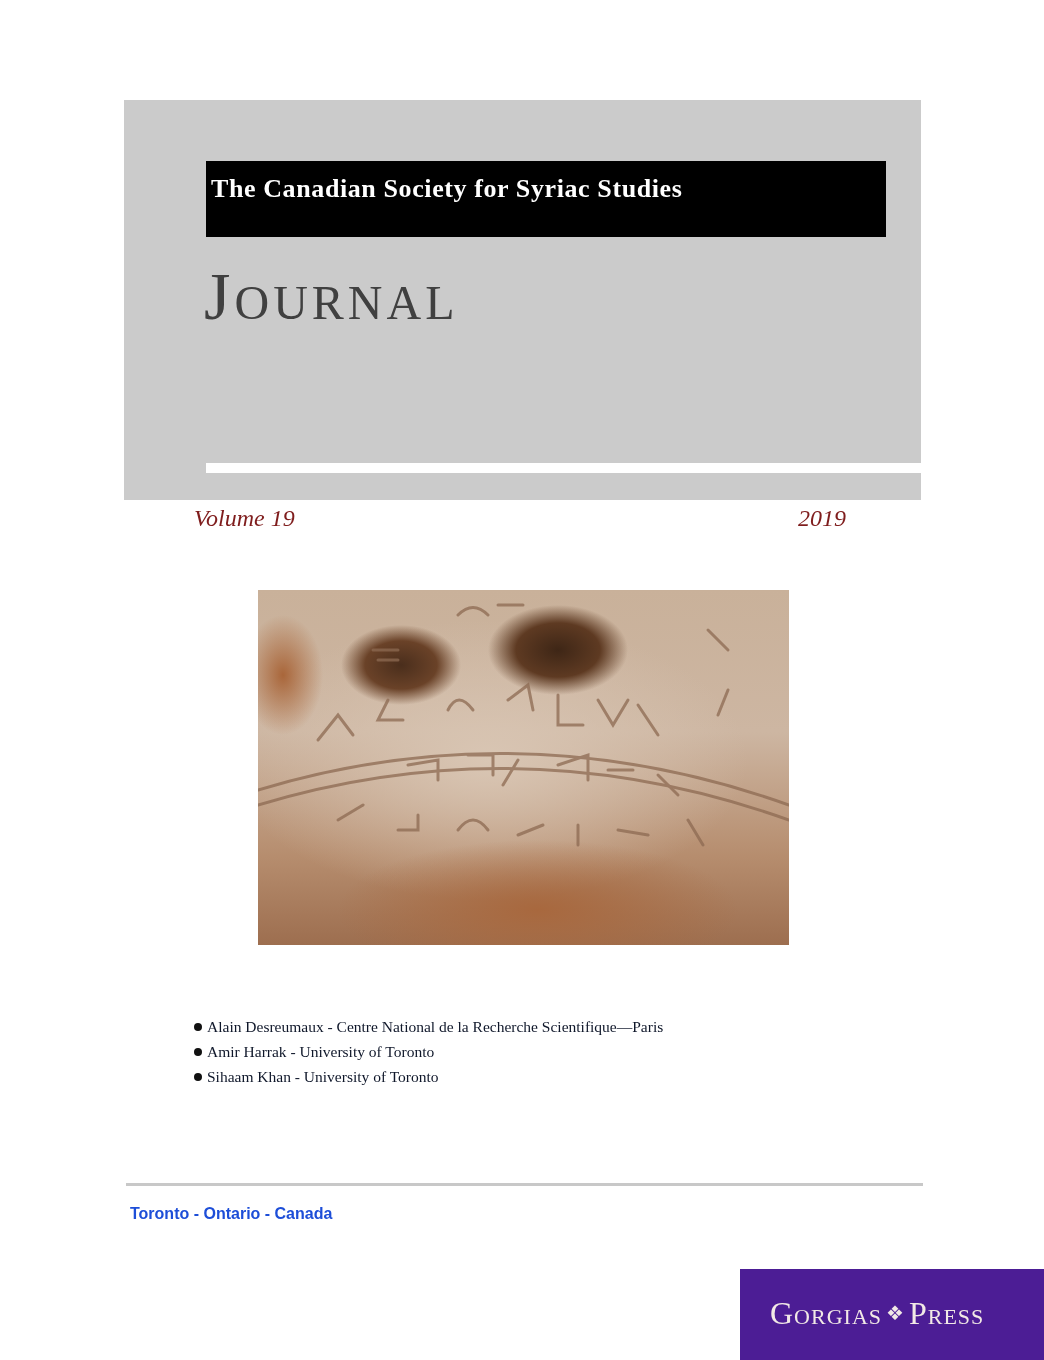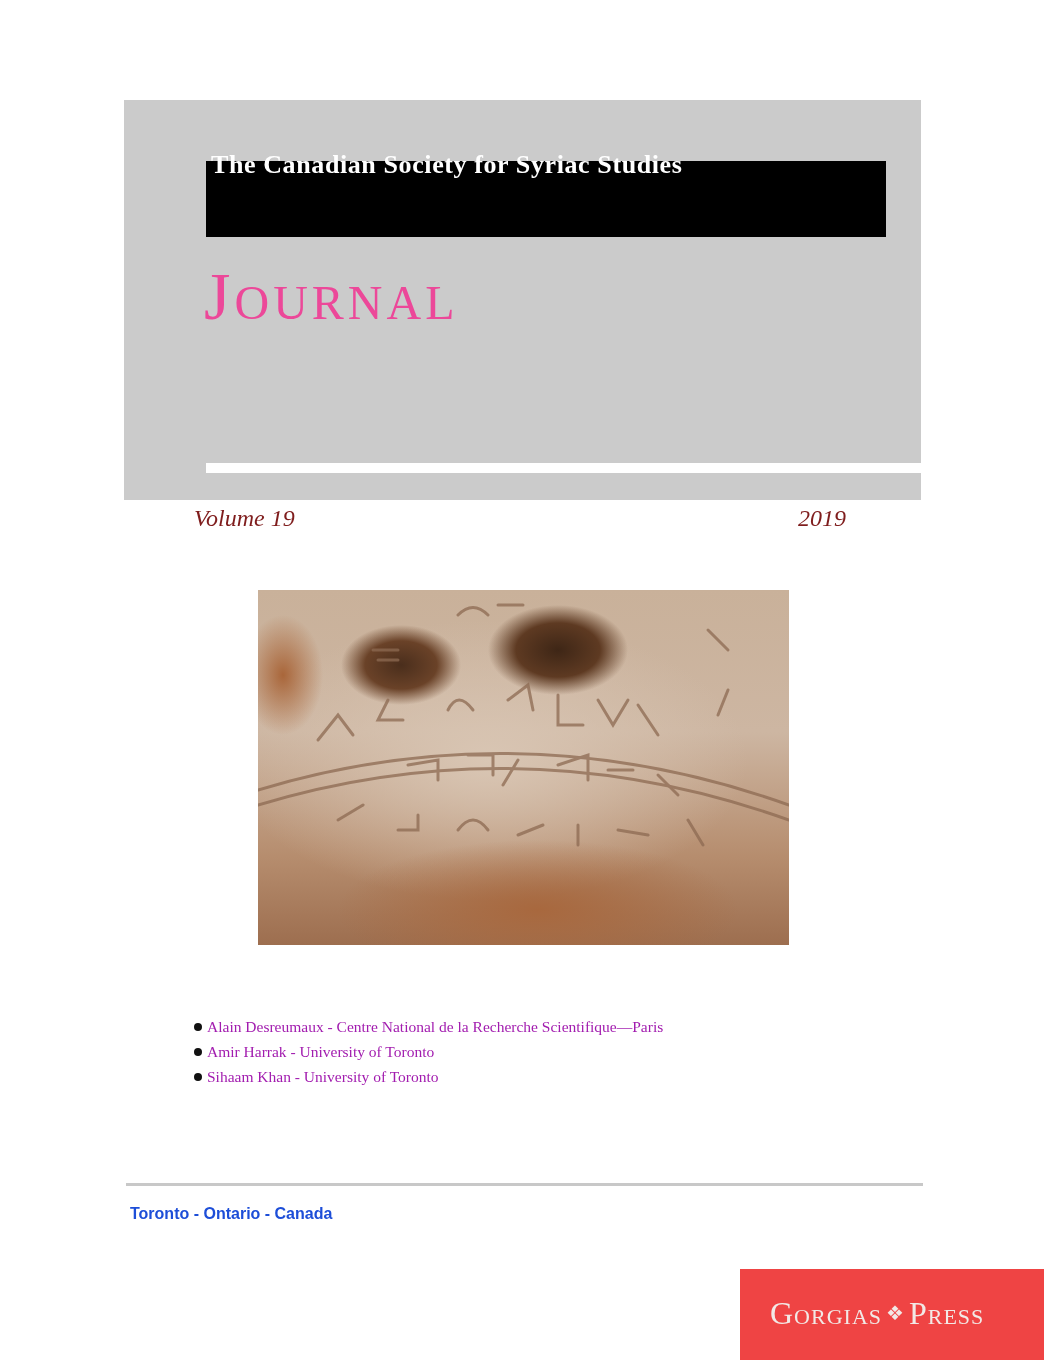"The Canadian Society for Syriac" #society-title { top: 150px -> 174px }
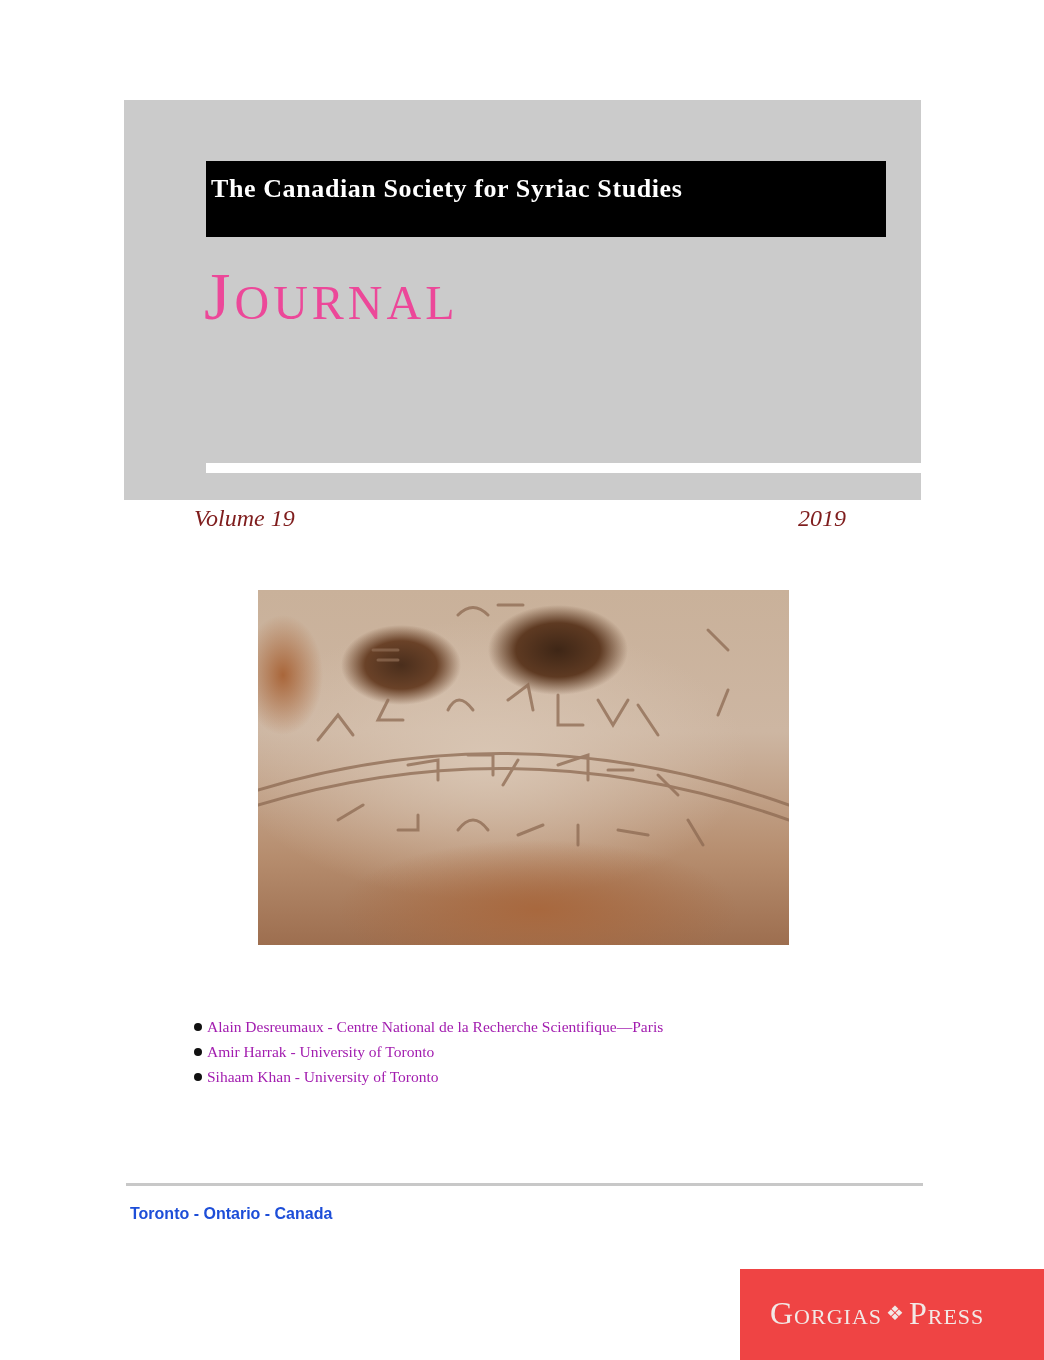"Journal" #journal-title { color: #ec4899 -> #404040 }
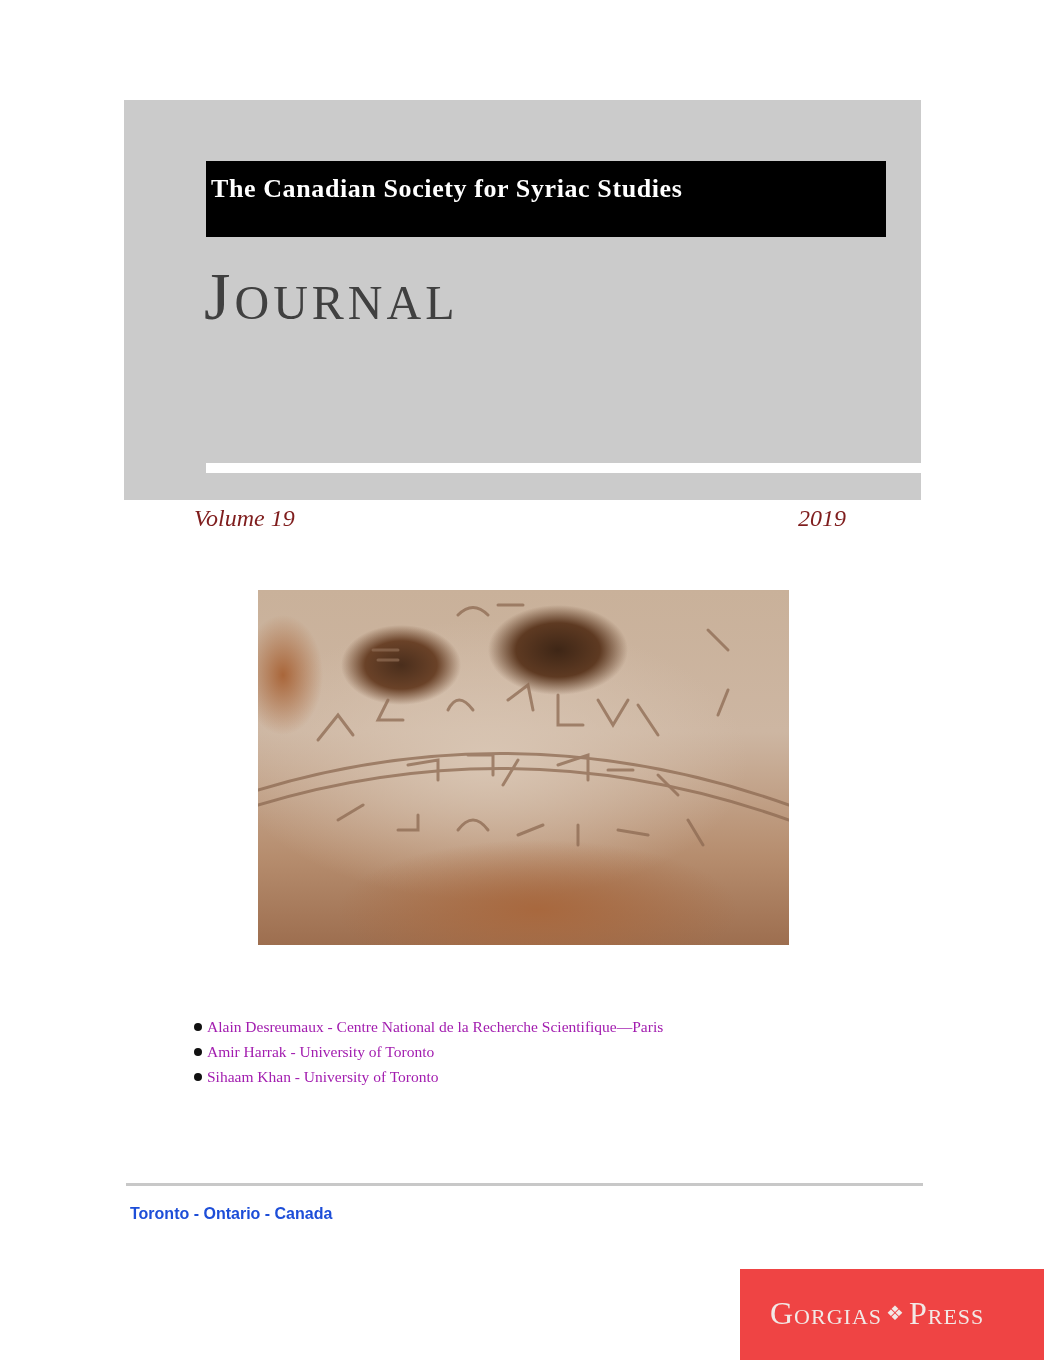"Alain Desreumaux - Centre National" #contributors-list { color: #a21caf -> #0f172a }
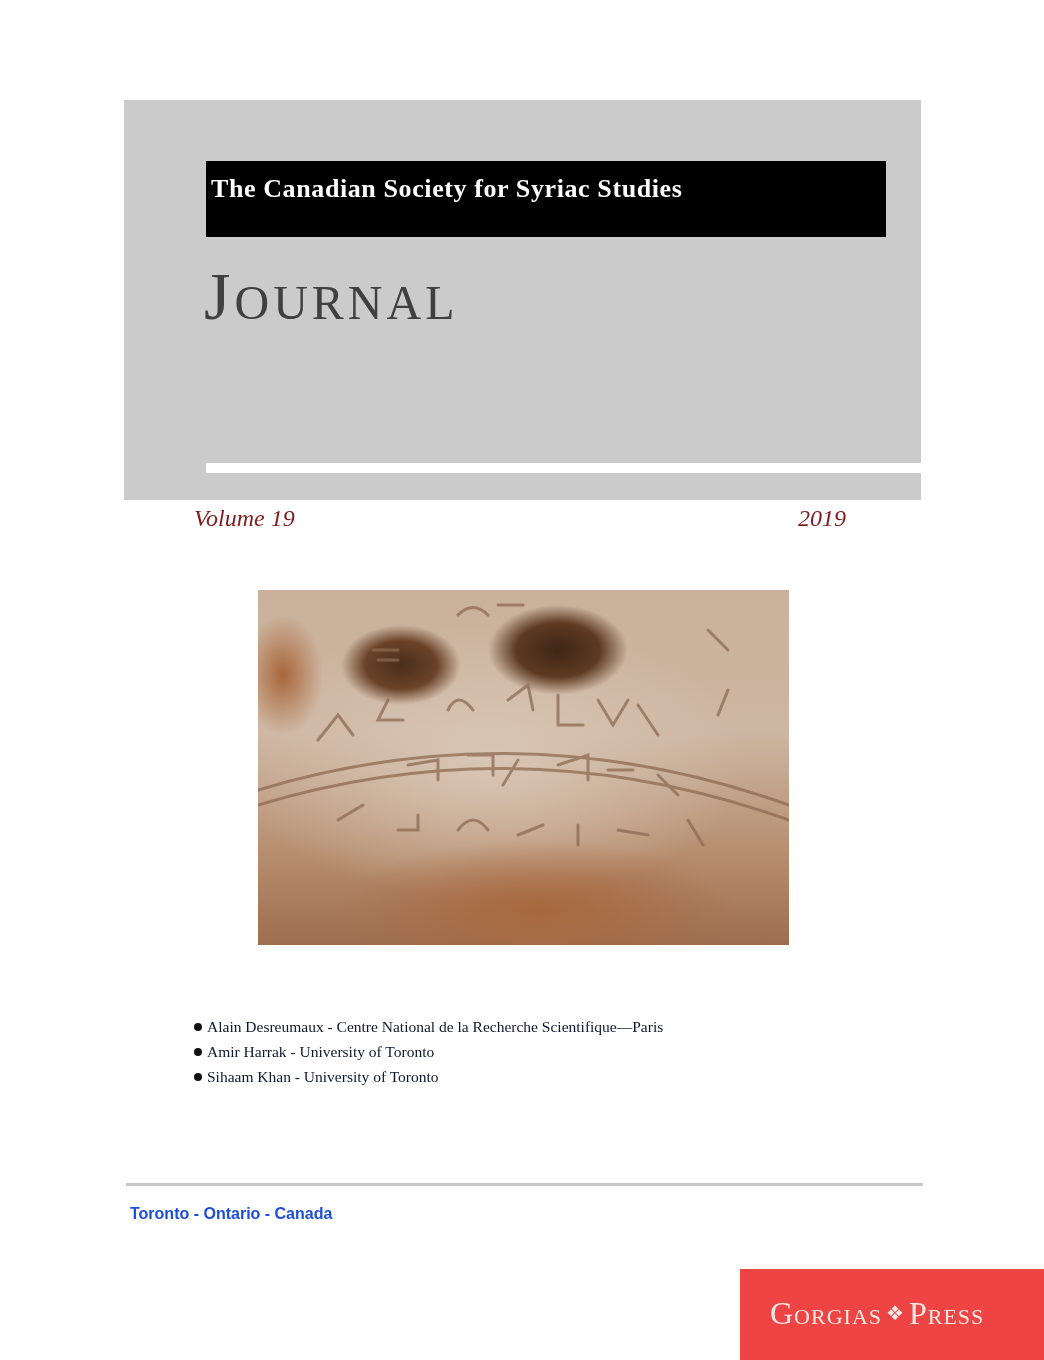"Gorgias ❖ Press" #publisher-logo { background: #ef4444 -> #4c1d95 }
